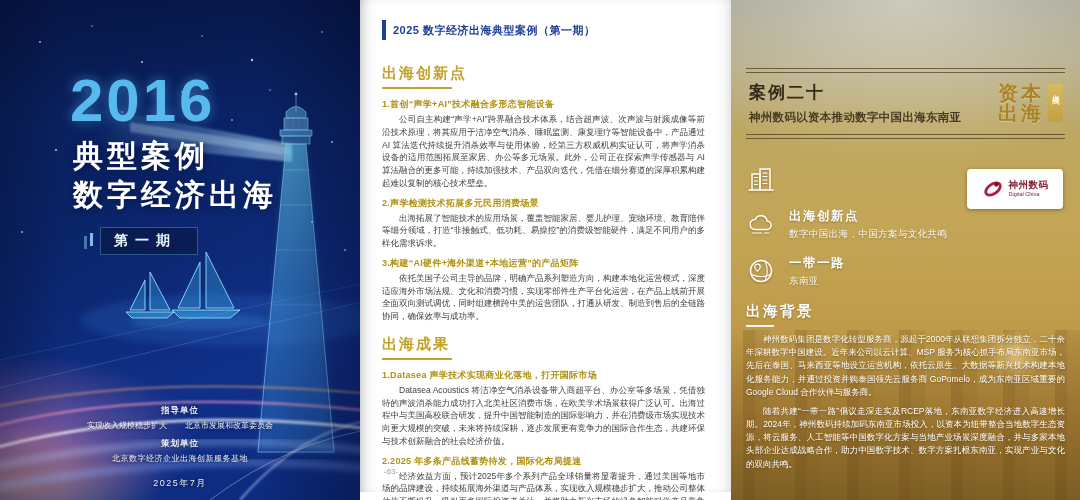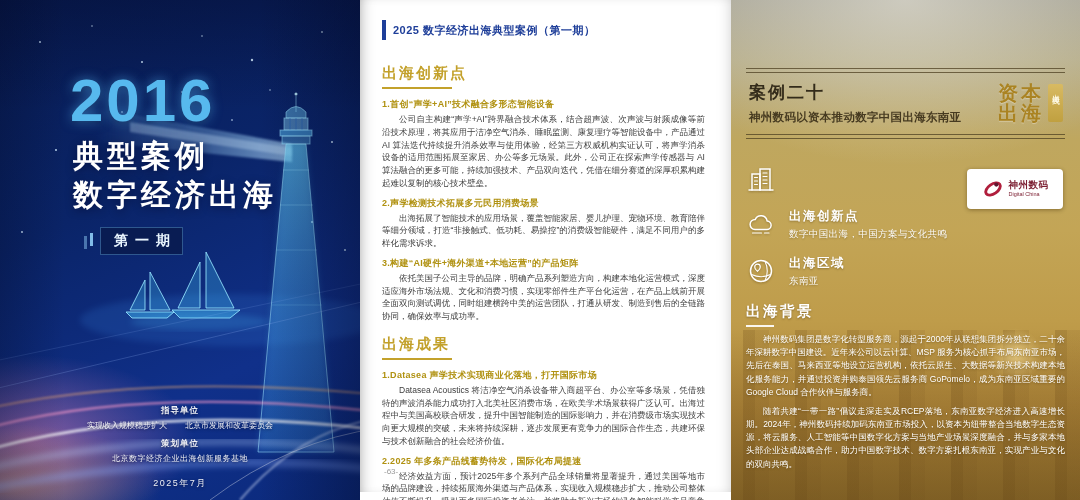"第一期" .issue-badge { padding: 4px 5px 4px 13px -> 4px 20px 4px 13px }
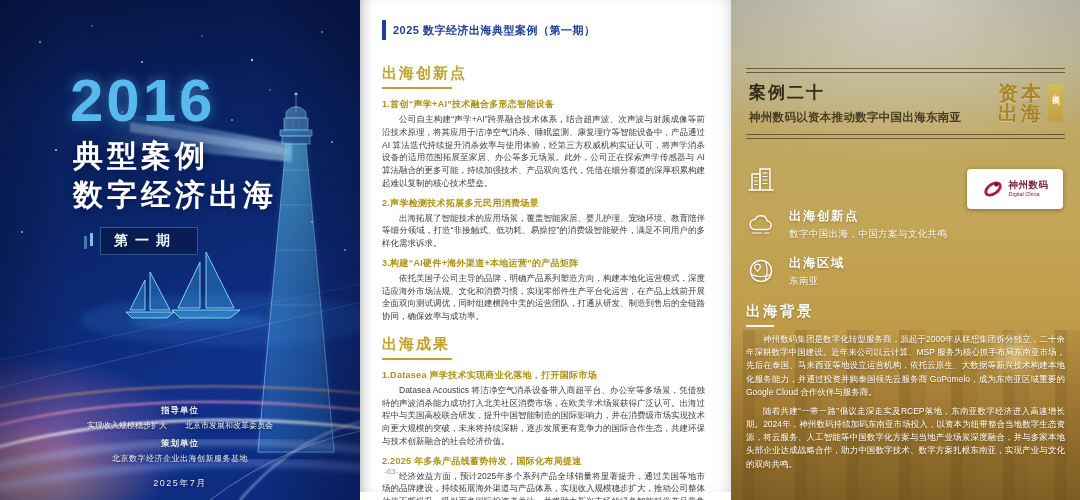"出海区域" div.info-label { text: 出海区域 -> 一带一路 }
